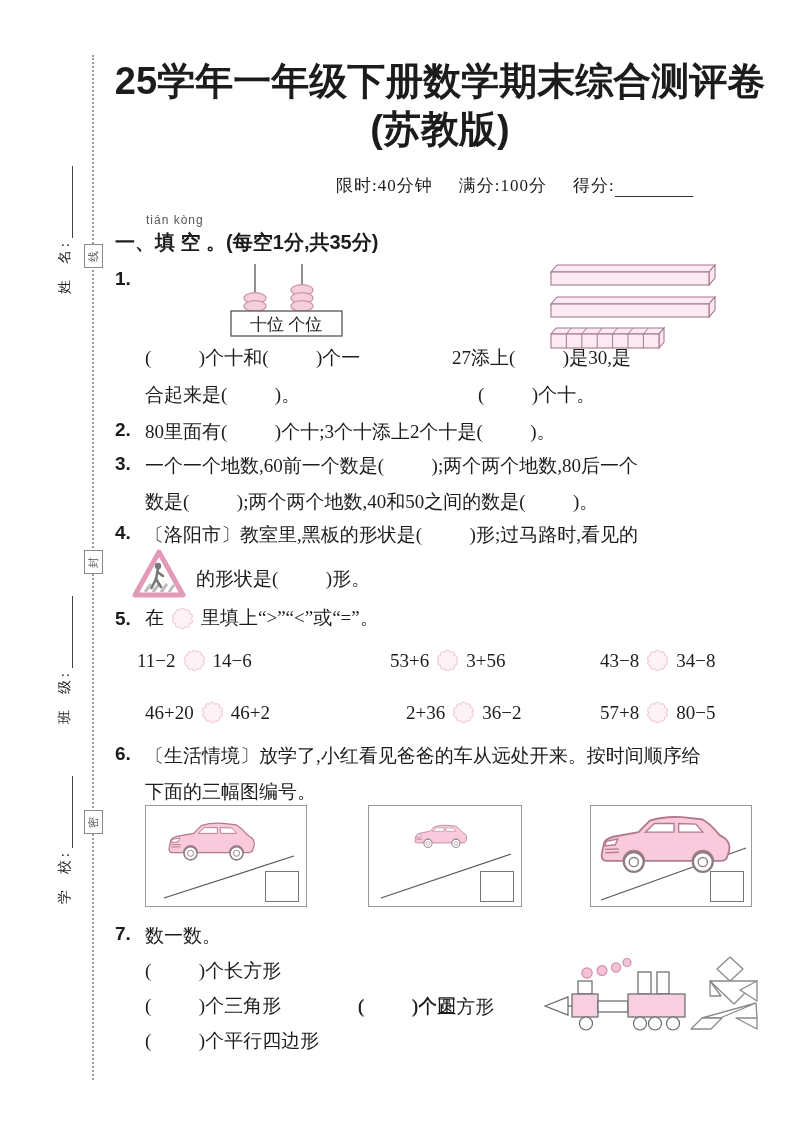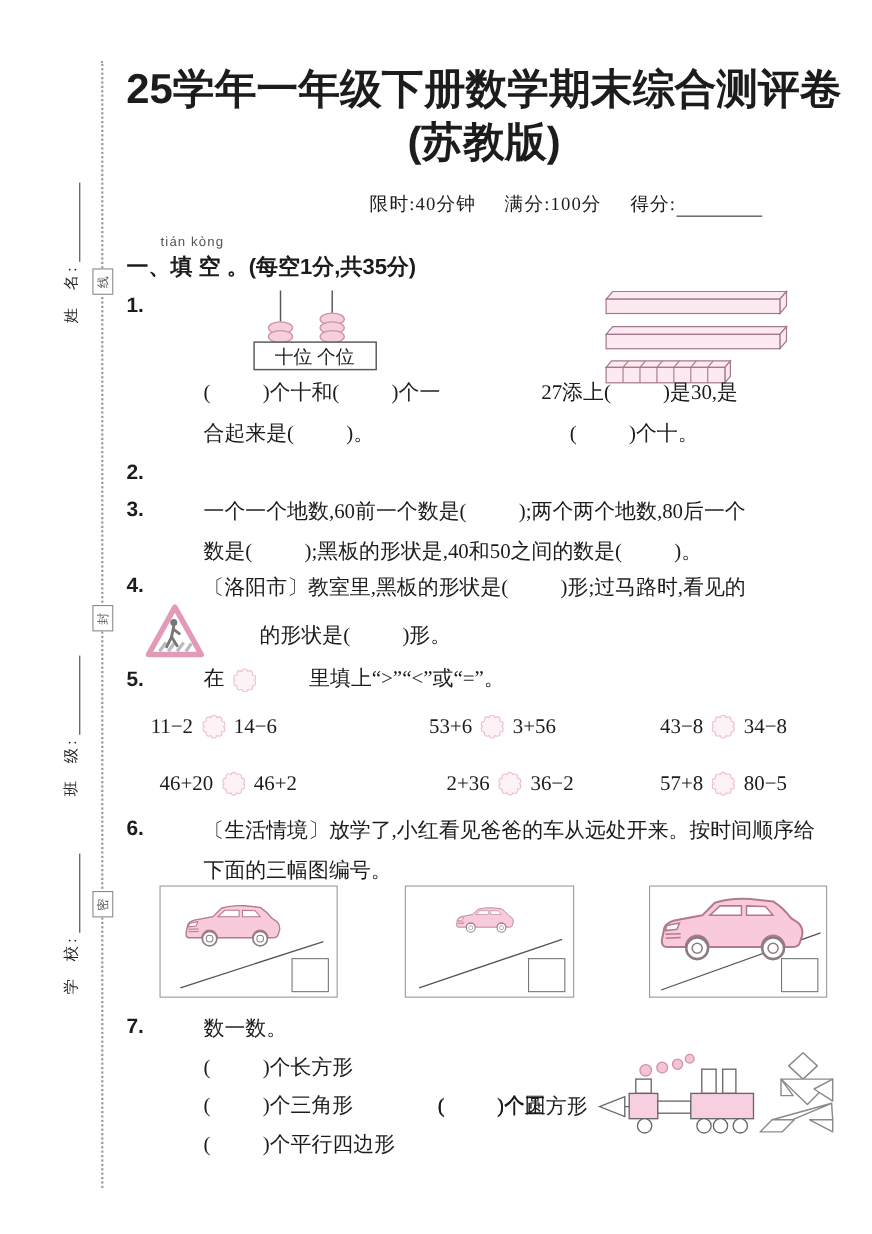"( )个十和( )个一" .qtext { margin-left: 40px -> none }
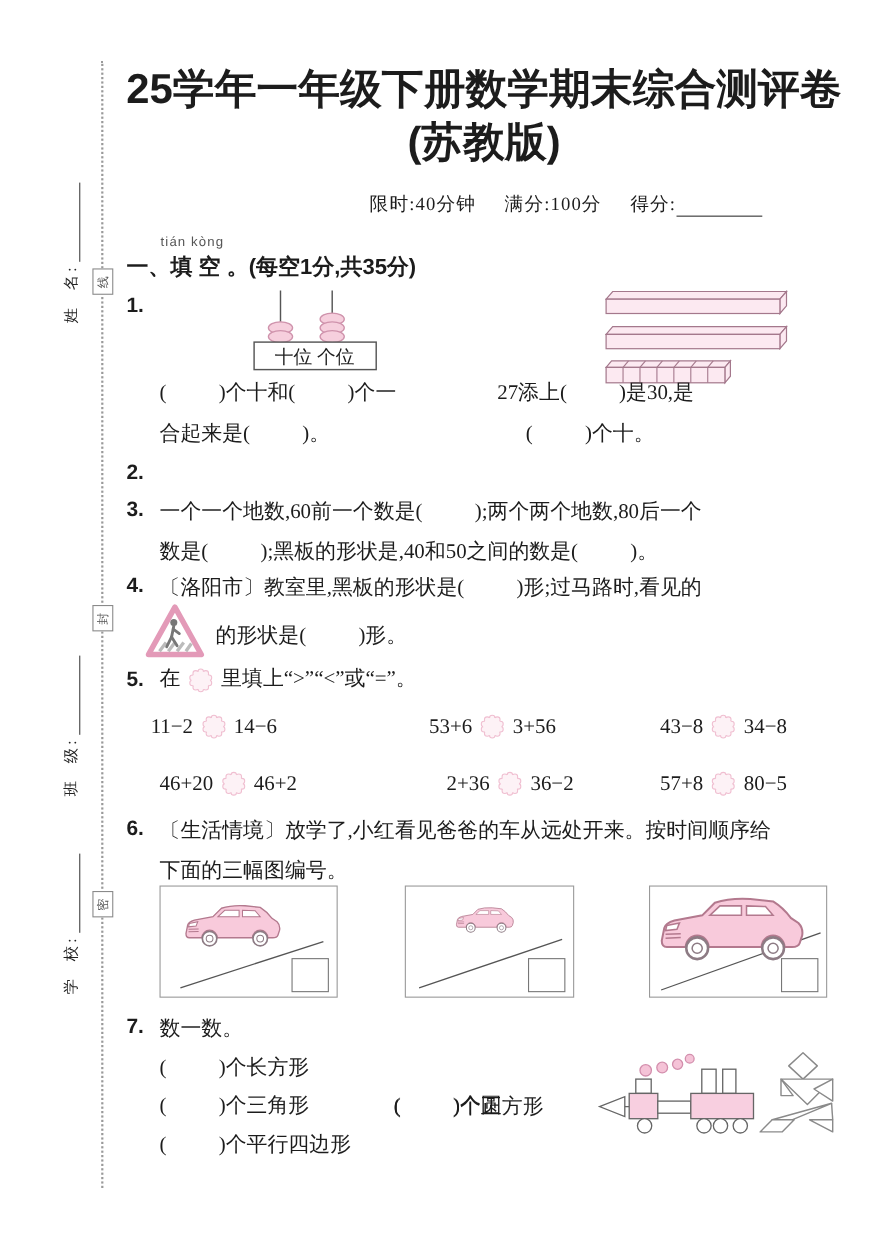"80里面有( )个十;3个十添上2个十是( )。" div.abs { html: none -> <div>80里面有( )个十;3个十添上2个十是( )。</div> }
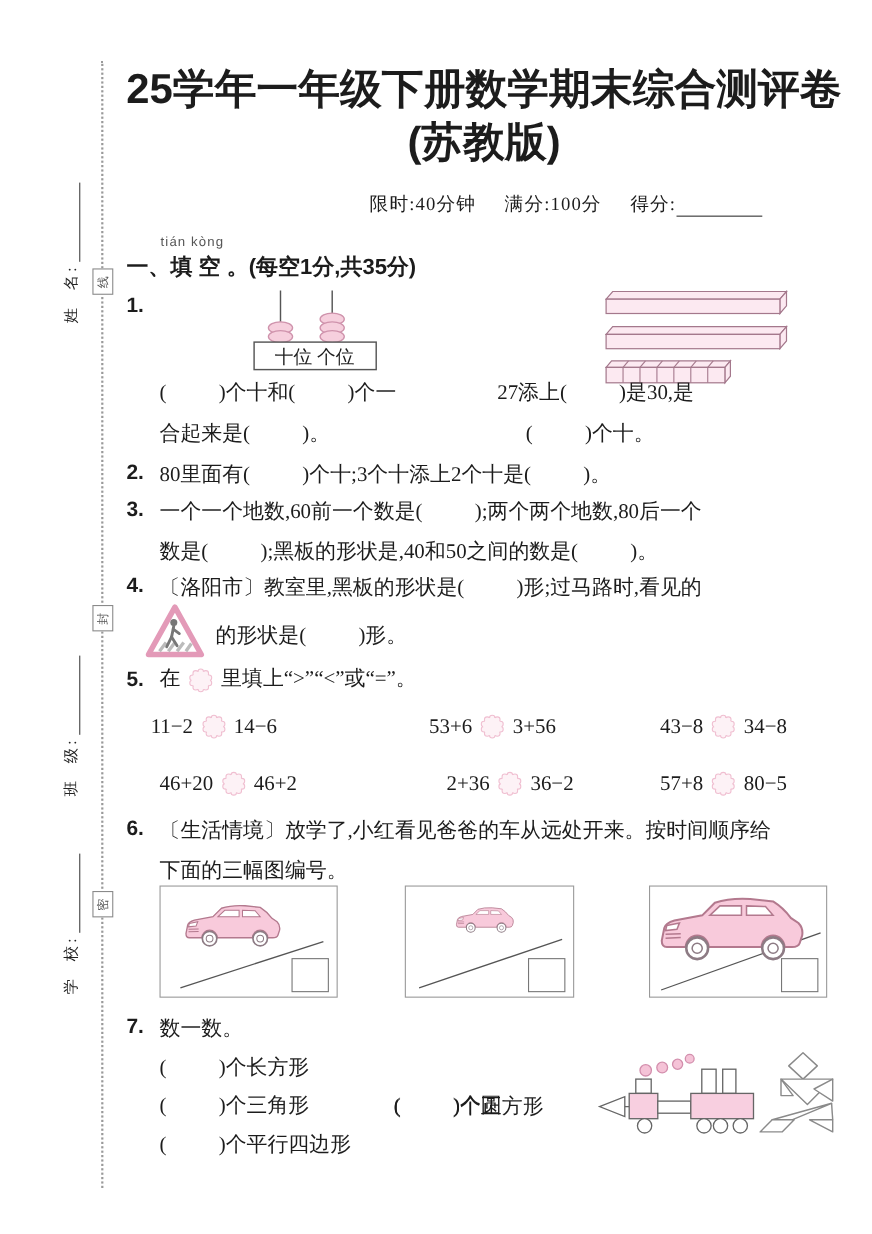"数是( );黑板的形状是,40和50之间的数是( )。" div.abs { text: 黑板的形状是,40 -> 两个两个地数,40 }
